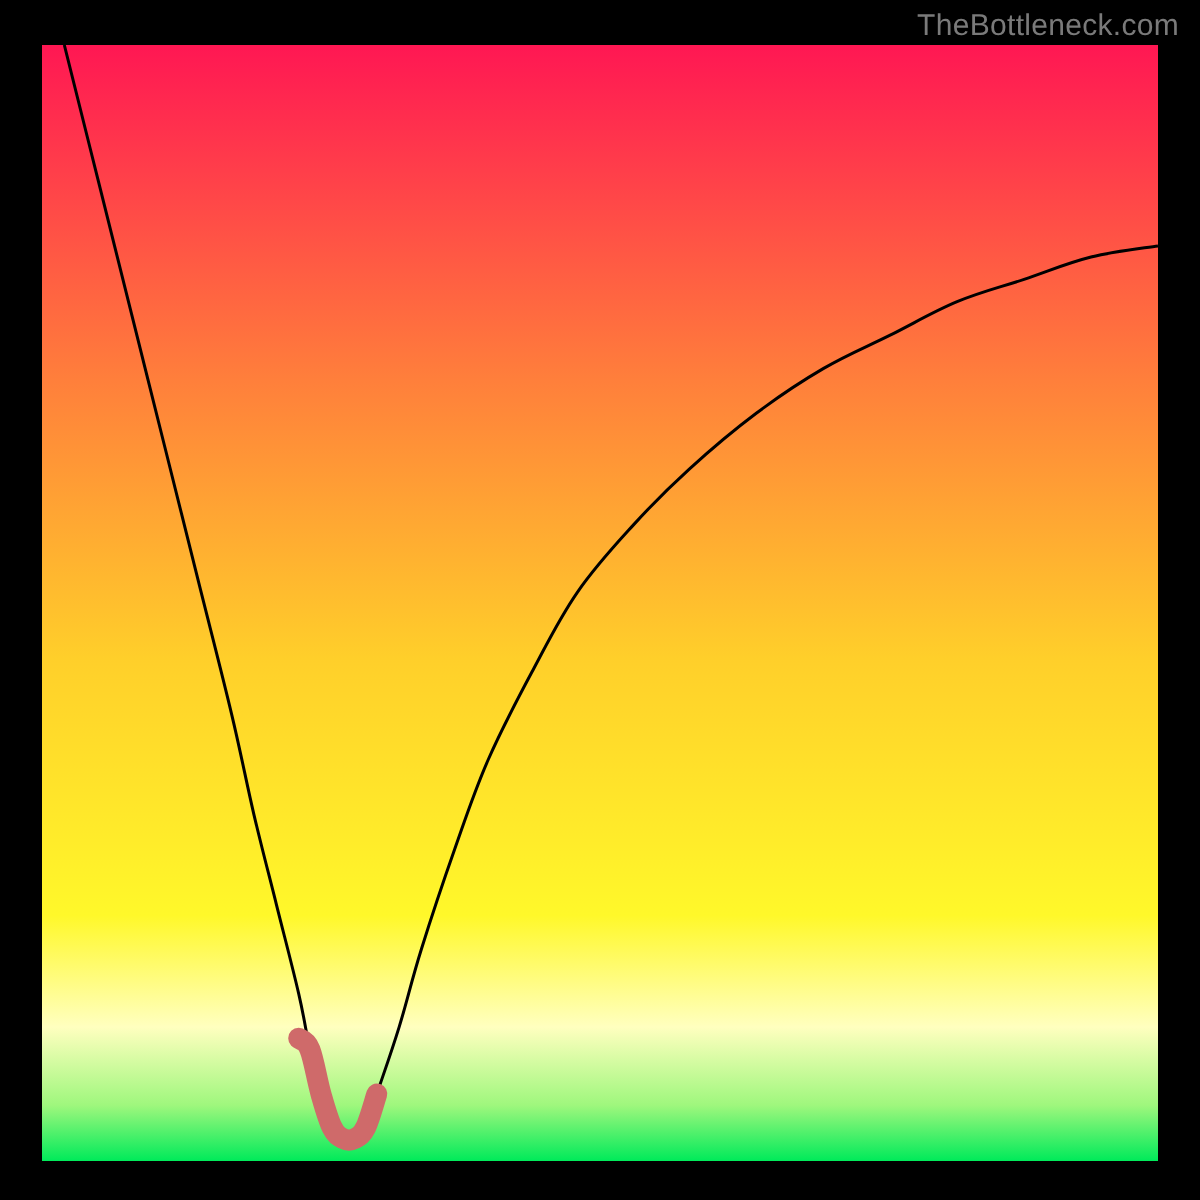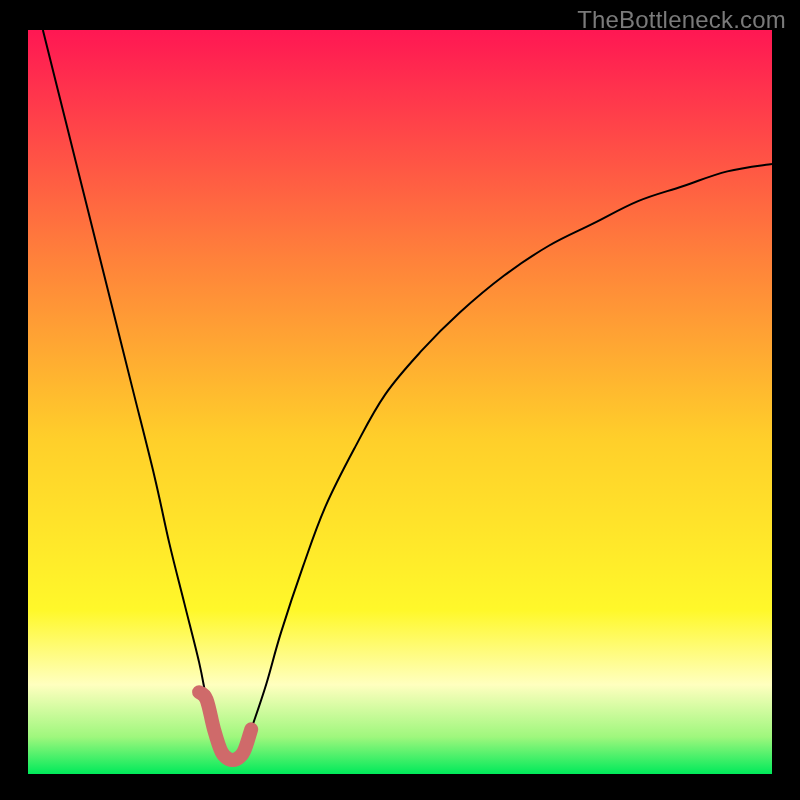"TheBottleneck.com" .watermark { font-size: 24px -> 20px }
